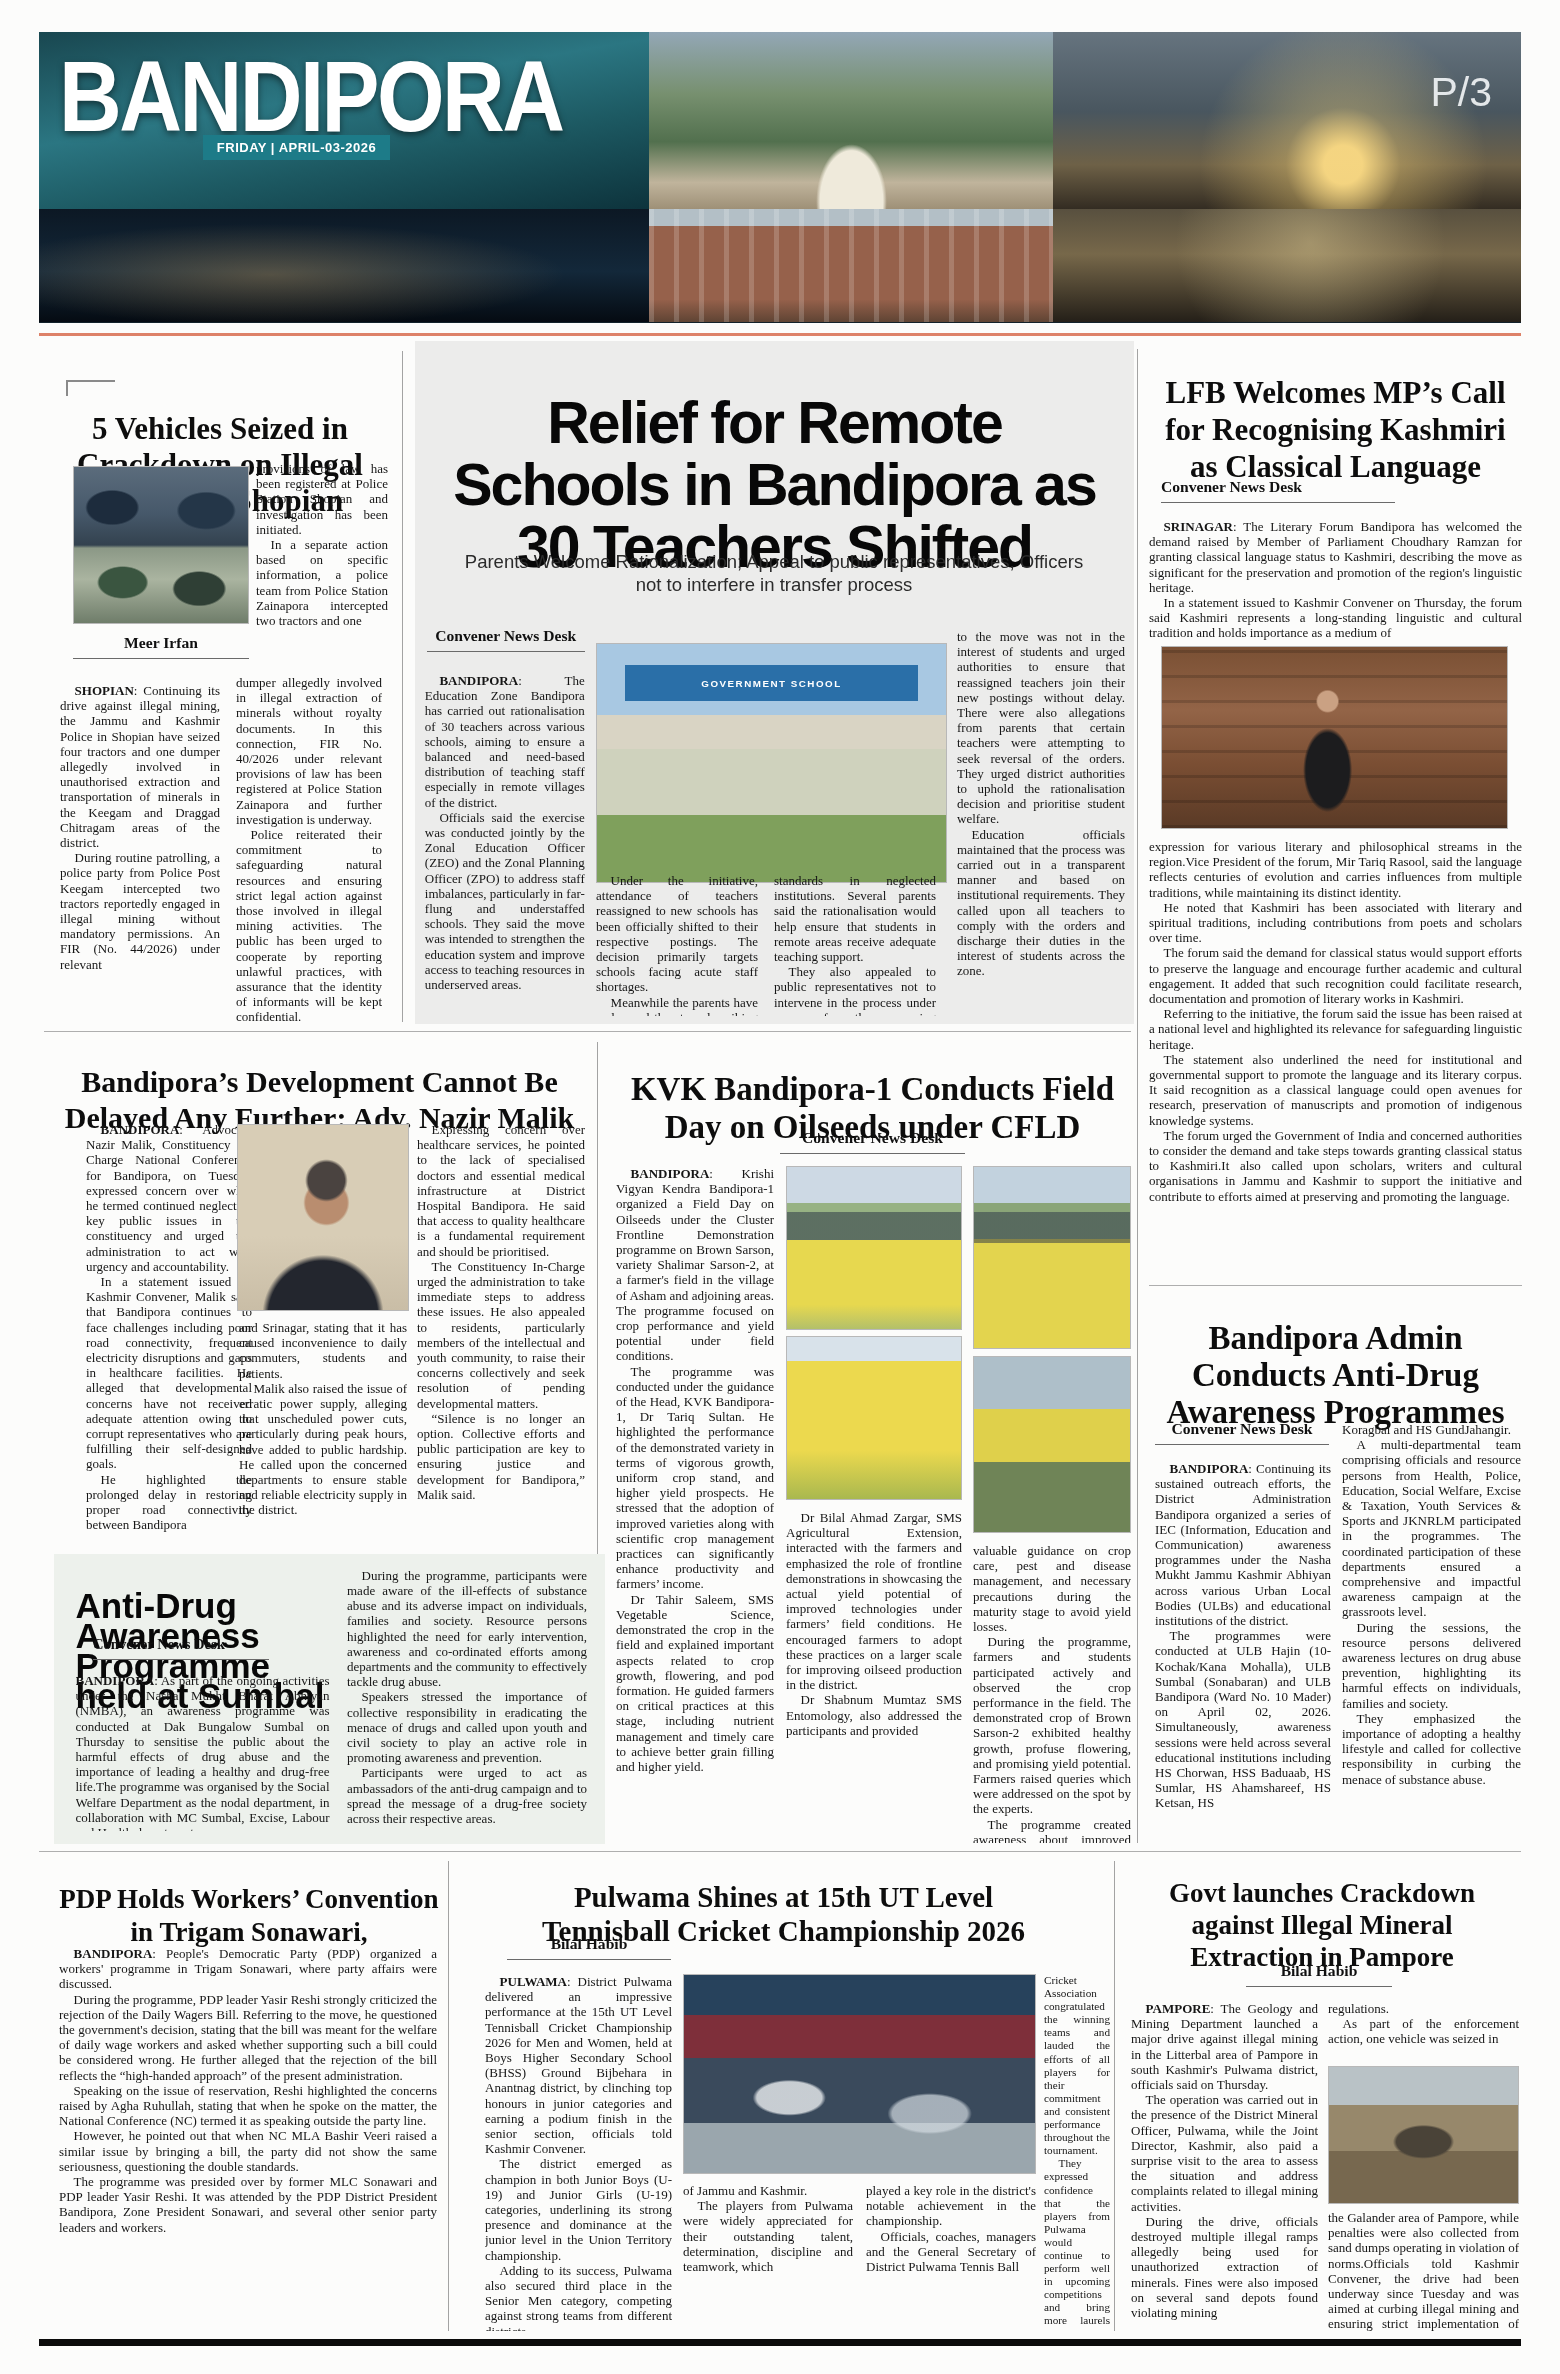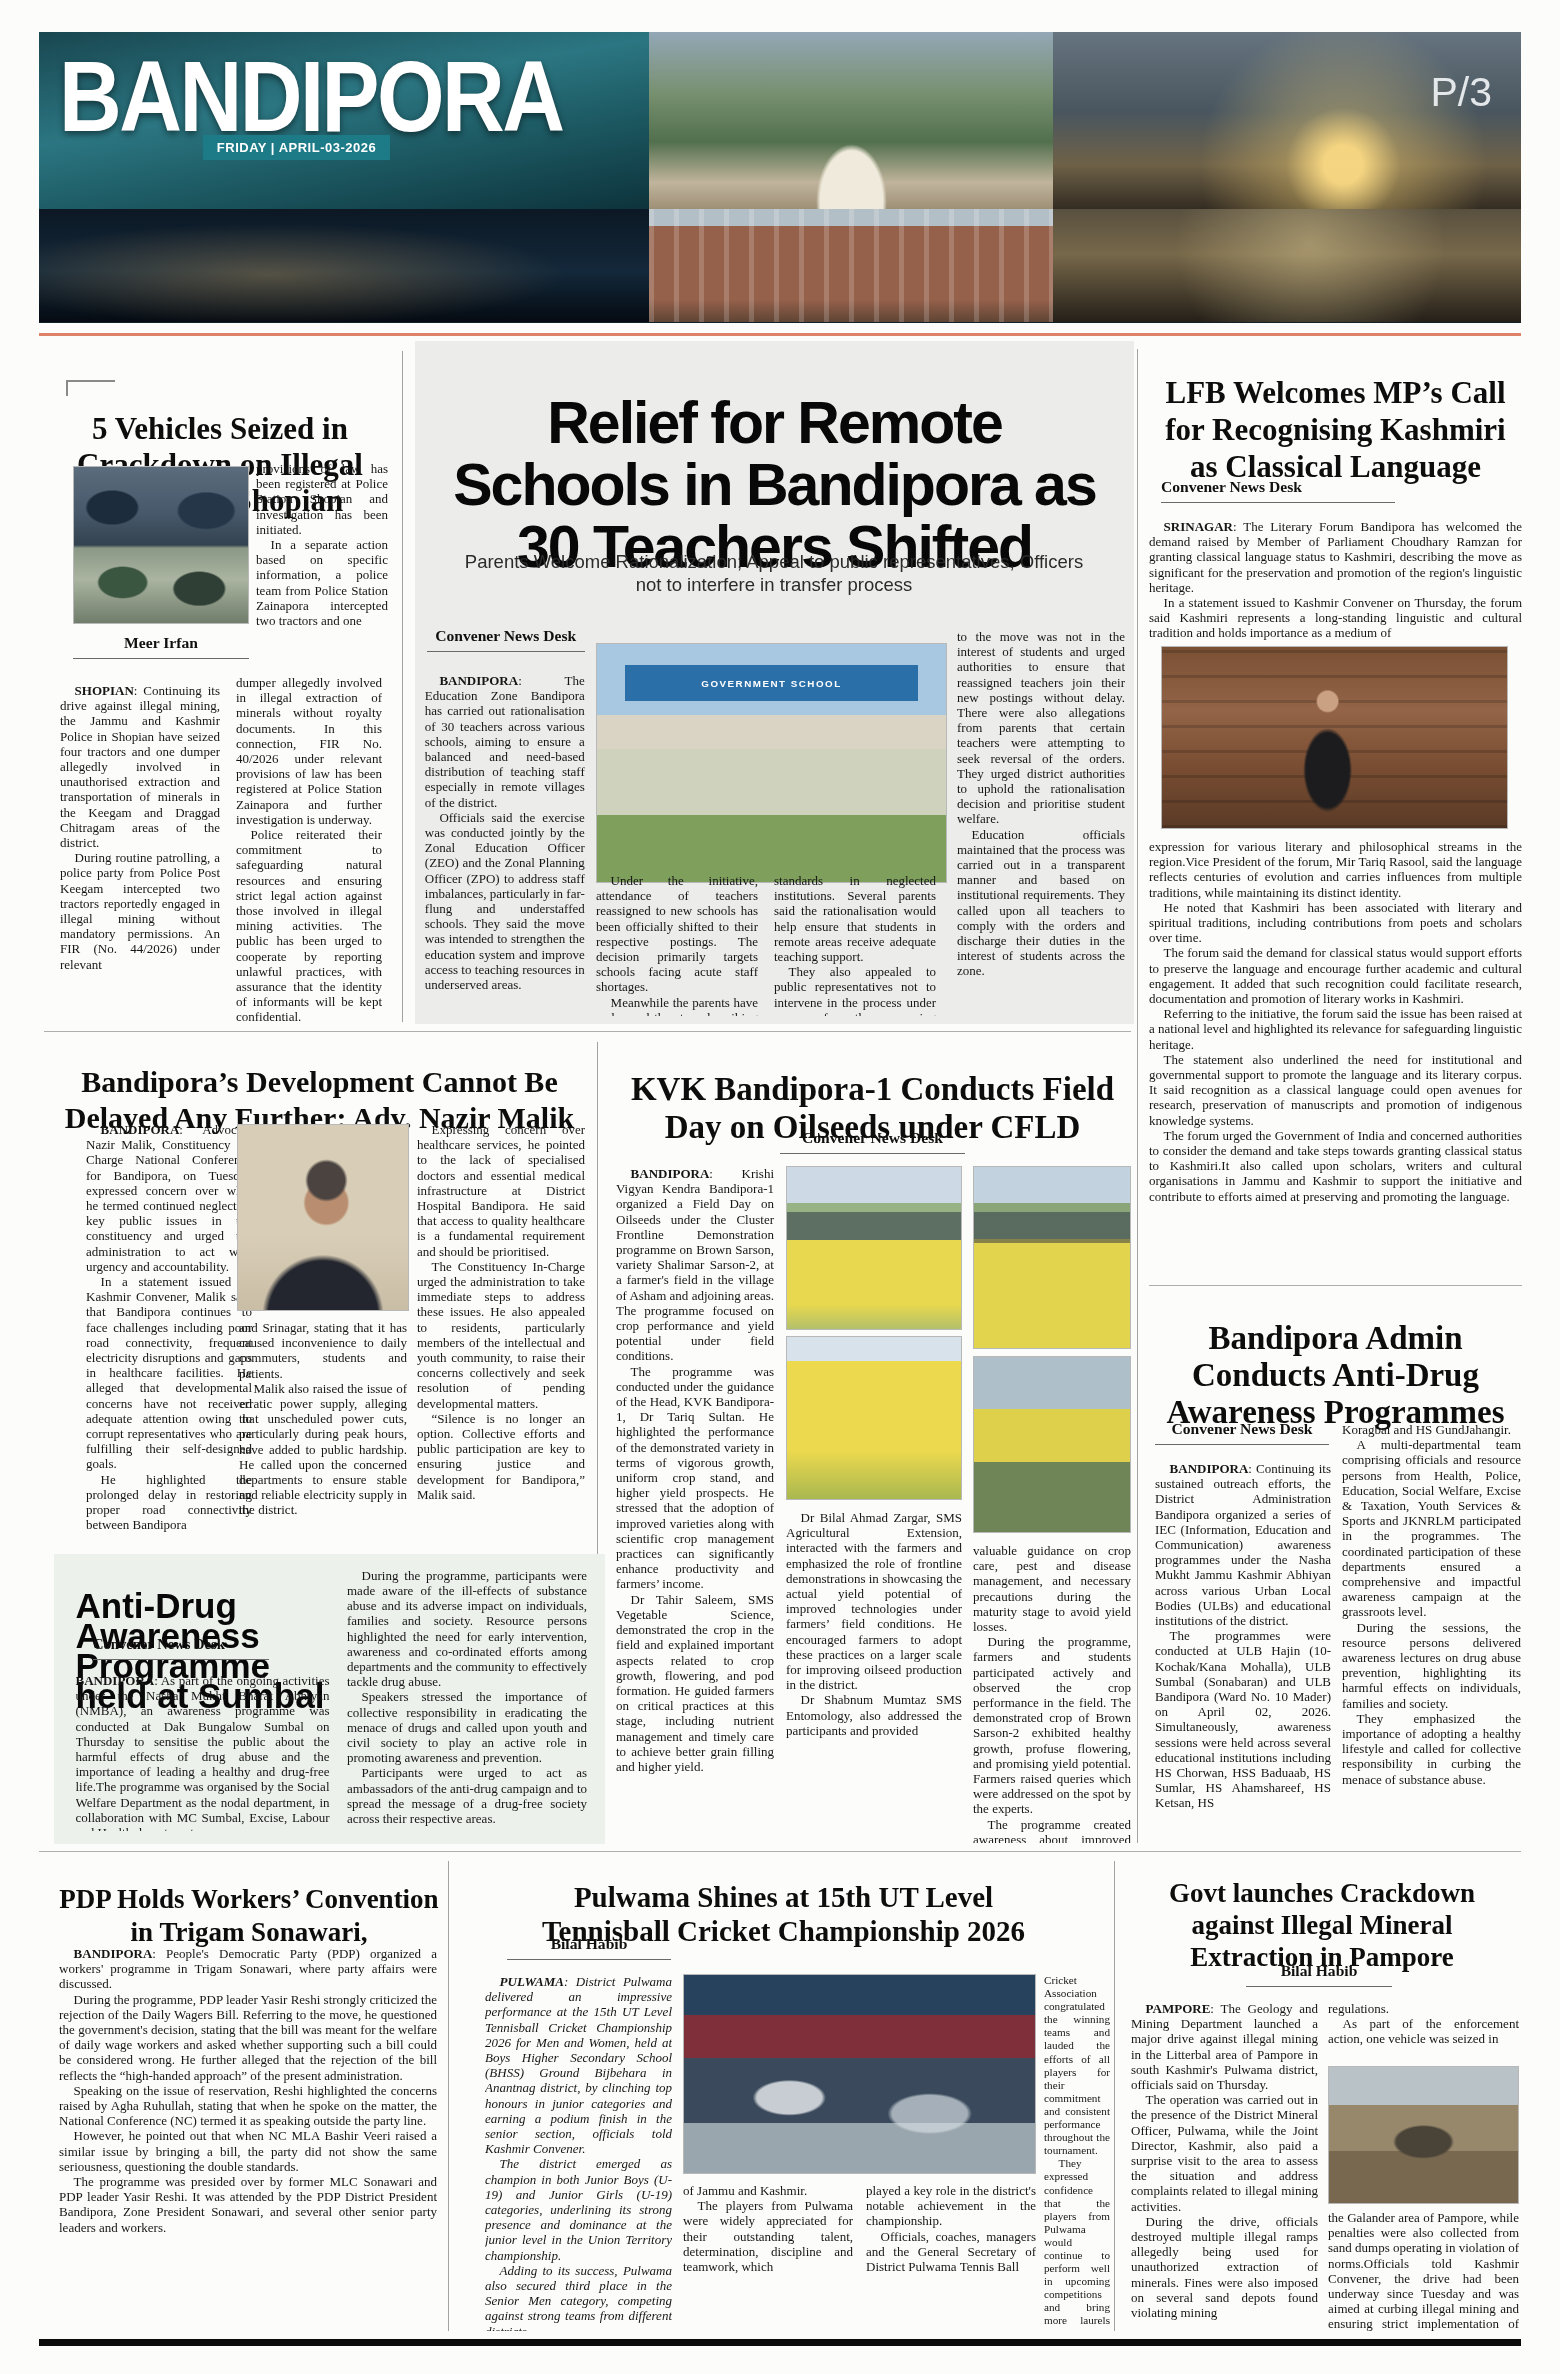"PULWAMA: District Pulwama delivered an" div.col { font-style: italic -> none }
